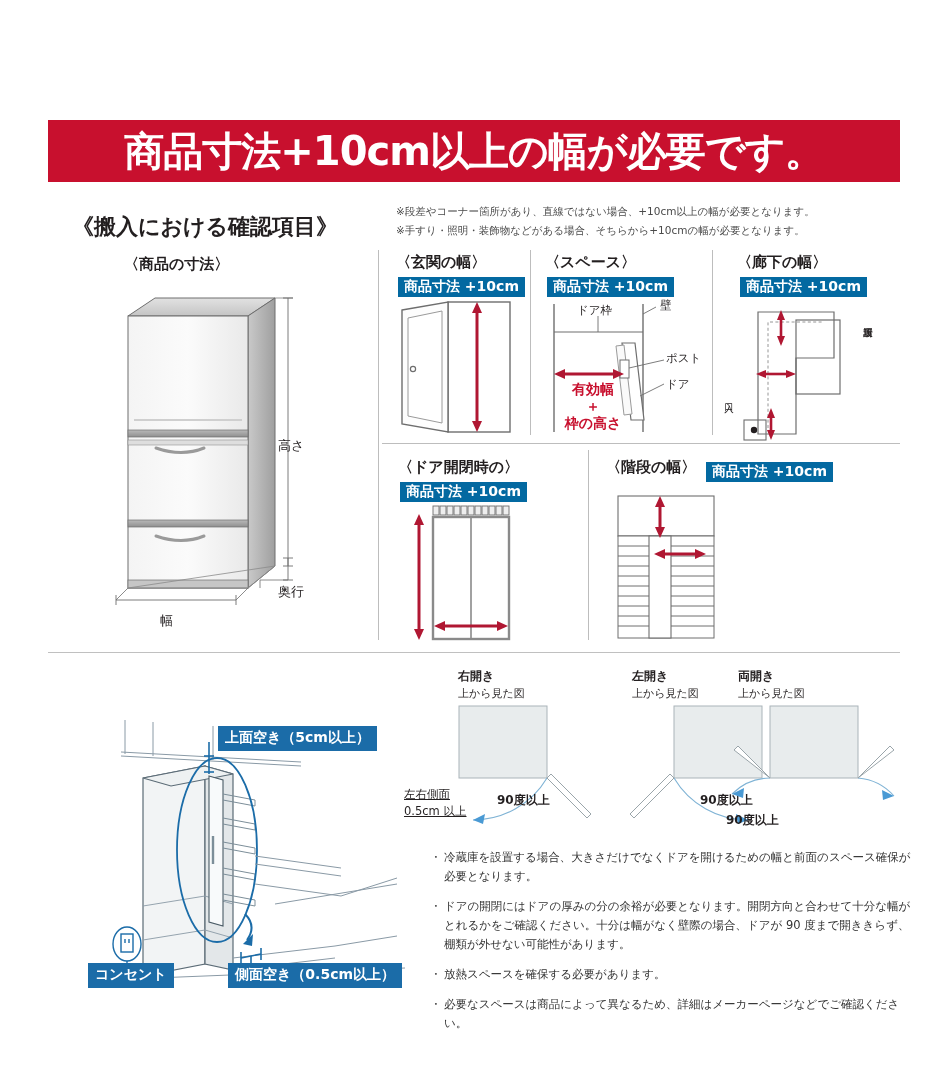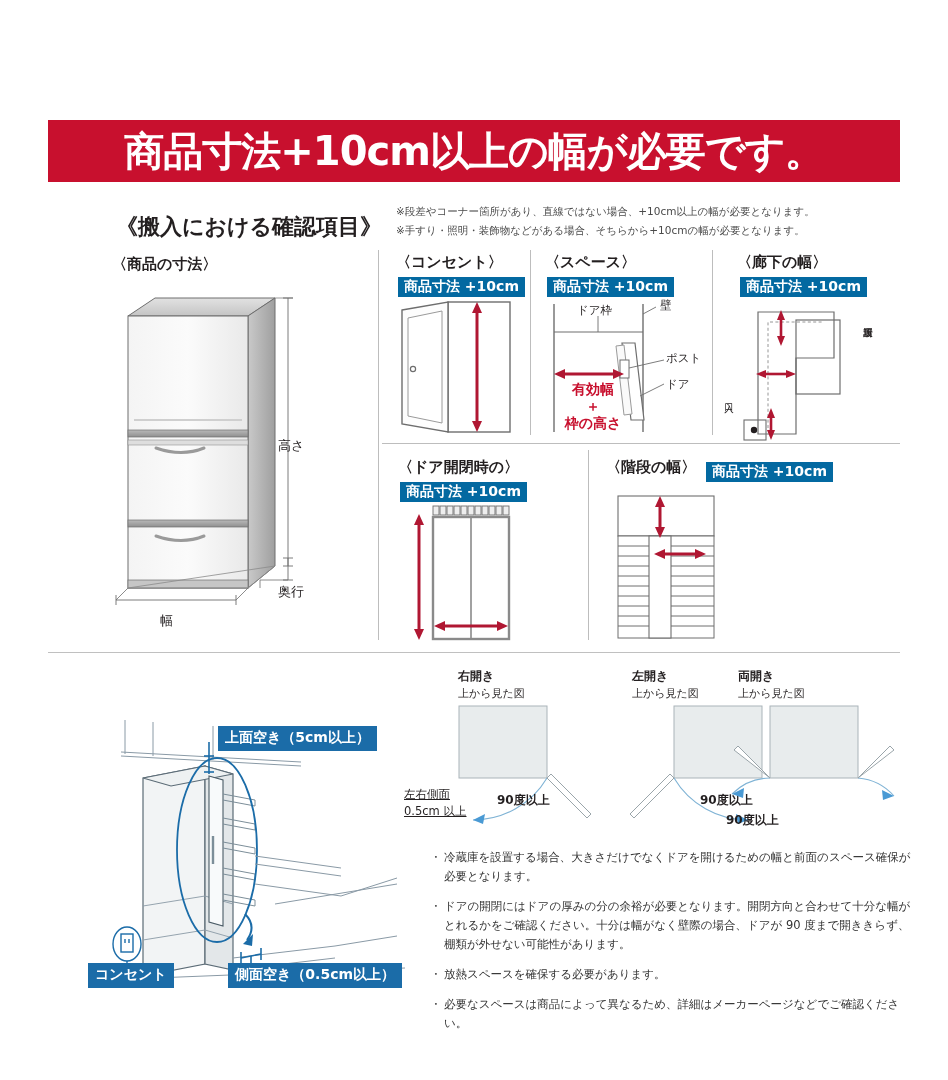"《搬入における確認項目》" div.sec-title { margin-left: 44px -> none }
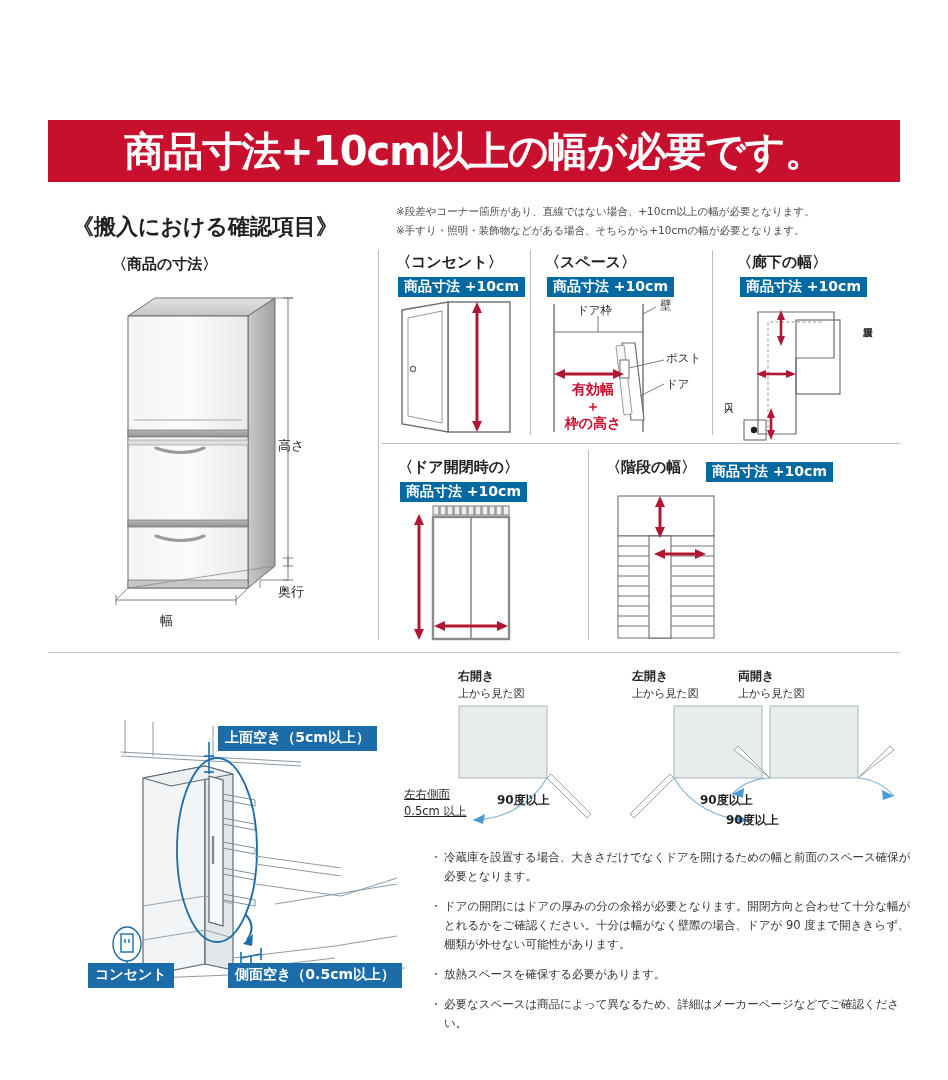"〈商品の寸法〉" div.sub-title { left: 112px -> 124px }
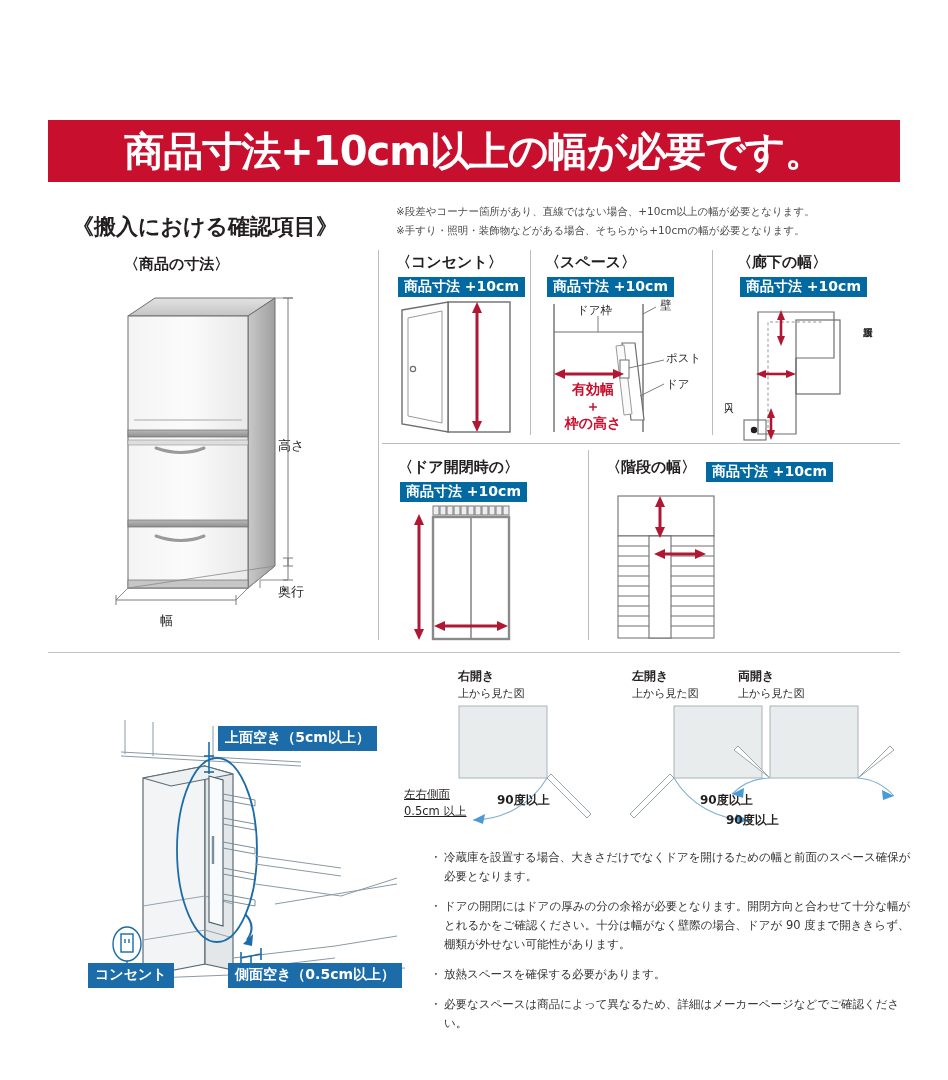"〈コンセント〉" div.sub-title { text: コンセント -> 玄関の幅 }
